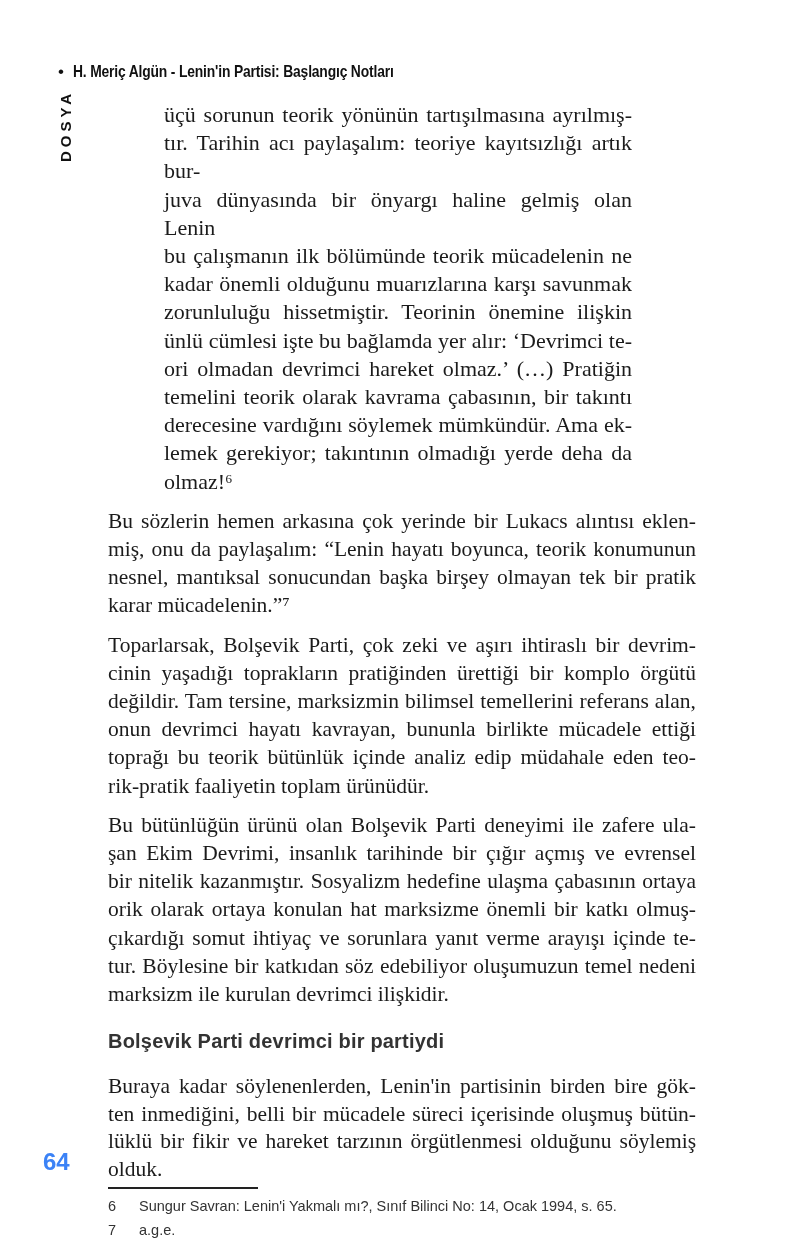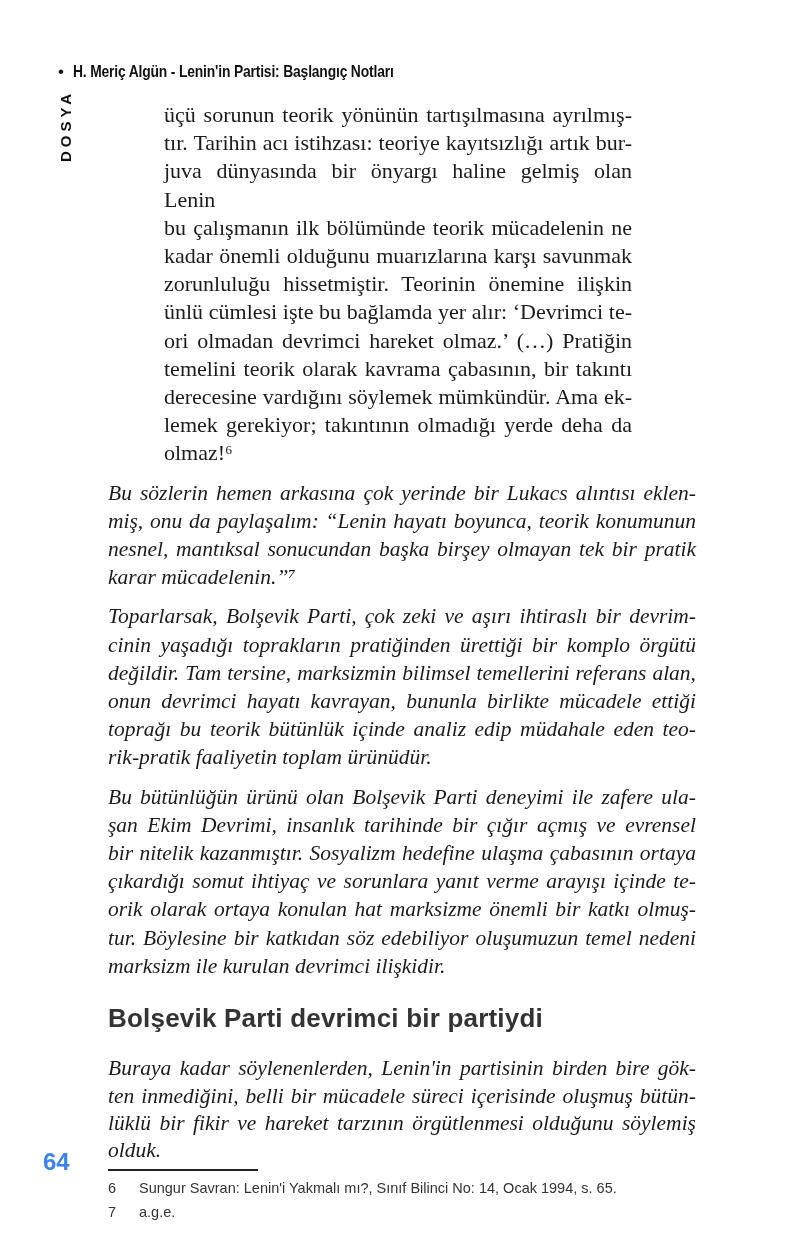"tır. Tarihin acı istihzası: teoriye" div.tline { text: istihzası -> paylaşalım }
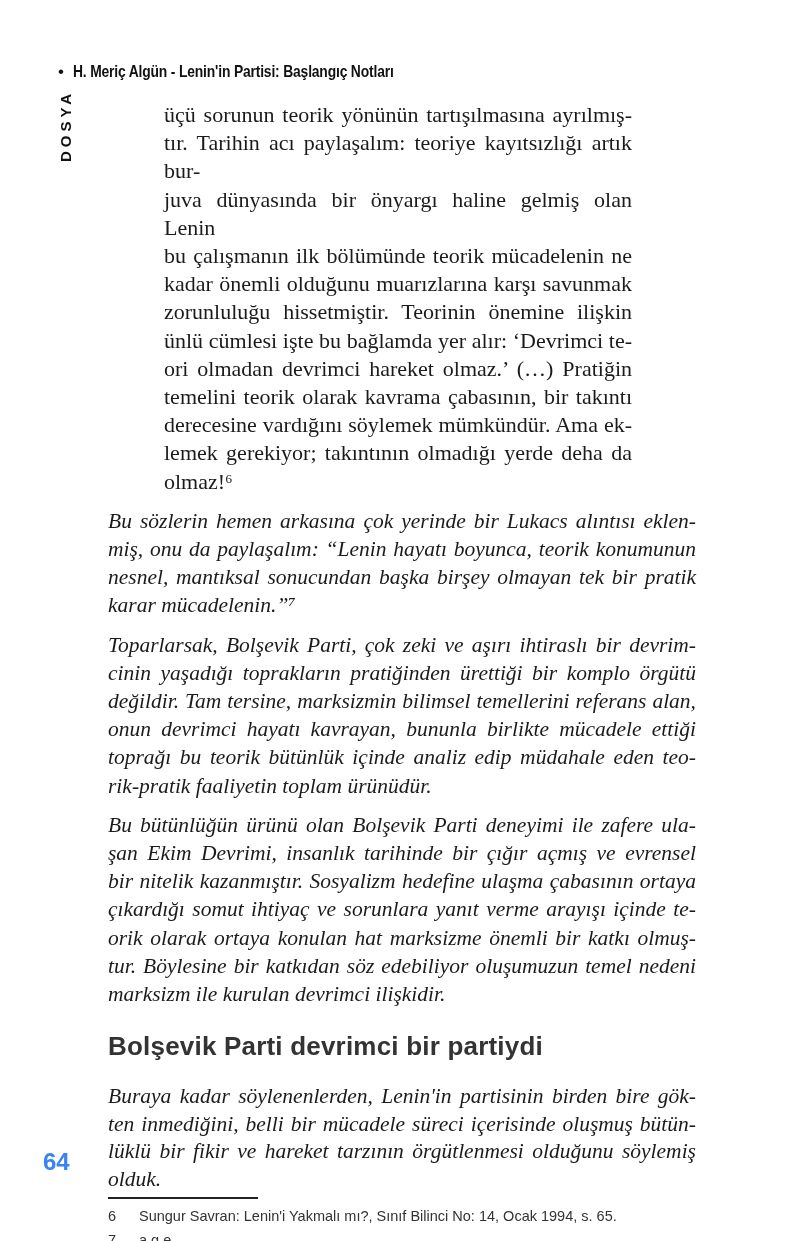"Bu sözlerin hemen arkasına çok" .para { font-style: italic -> none }
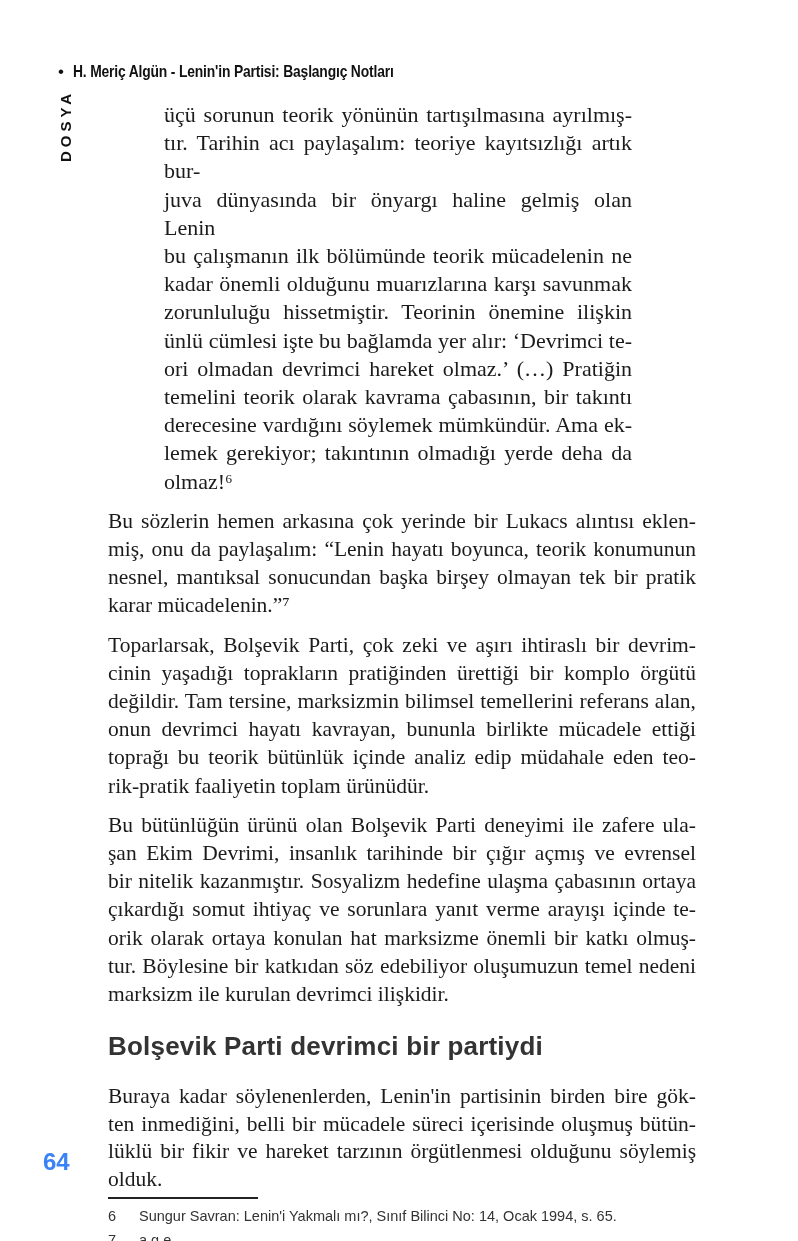"çıkardığı somut ihtiyaç ve sorunlara" div.tline { order: before "orik olarak ortaya konulan hat" -> after "orik olarak ortaya konulan hat" }
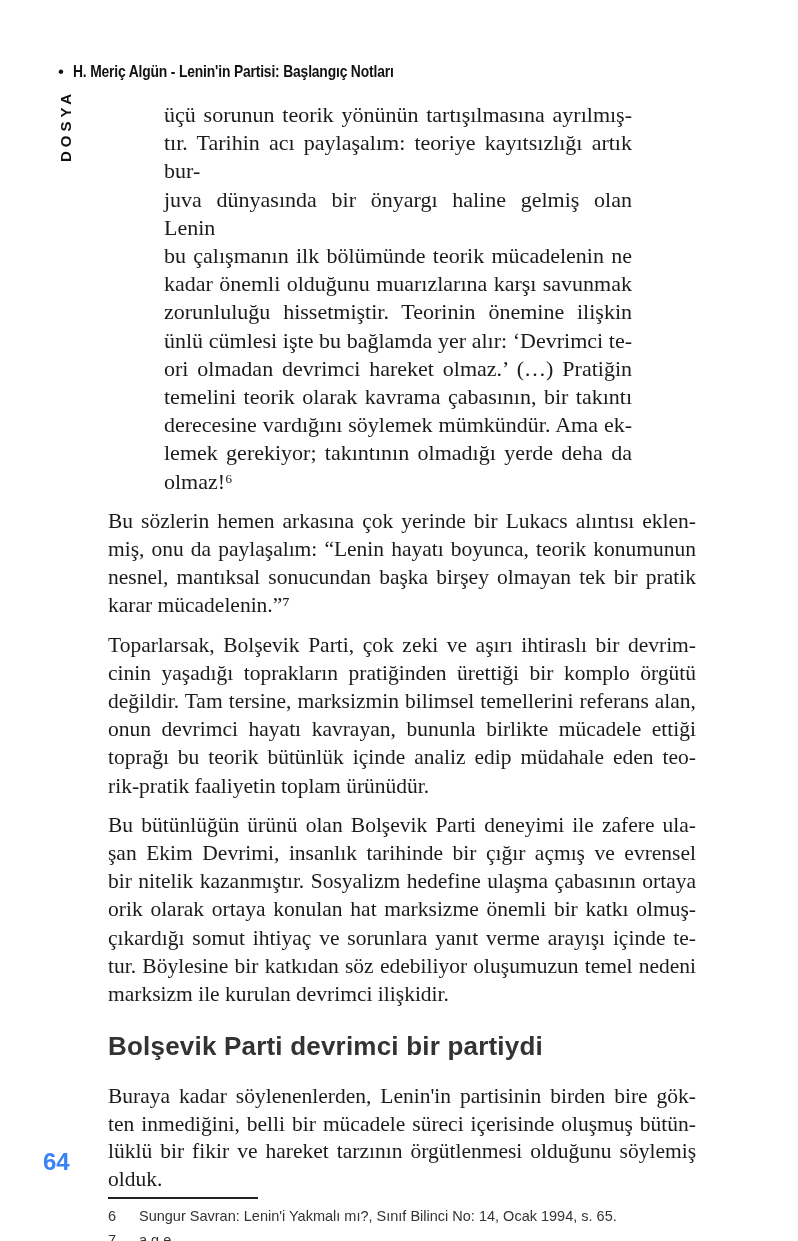"Bolşevik Parti devrimci bir partiydi" .section-heading { font-size: 26px -> 20px }
